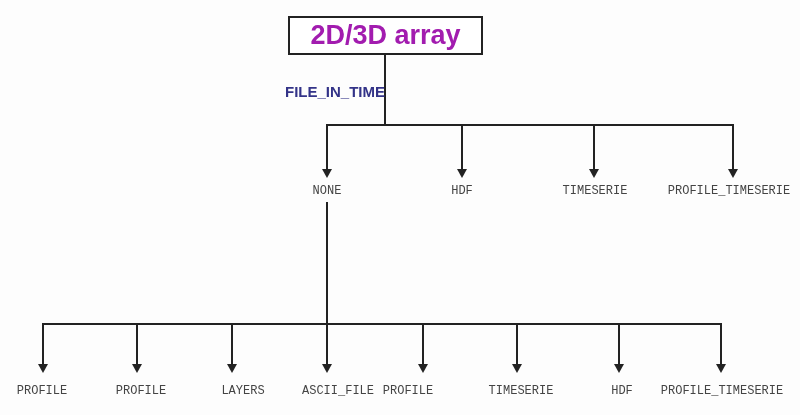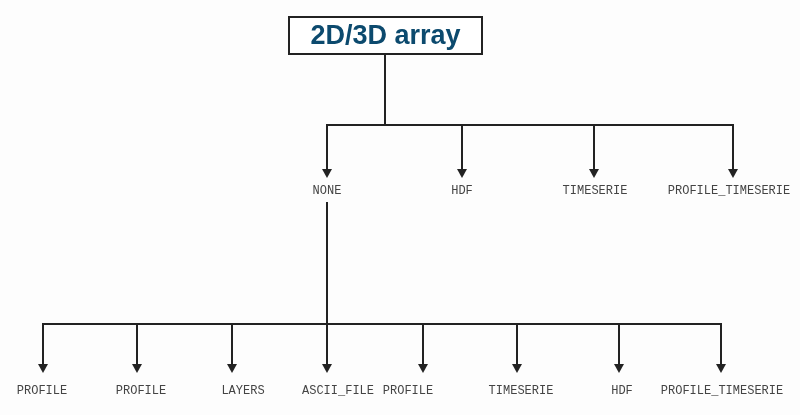"2D/3D array" .root-box { color: #0c4a6e -> #a21caf }
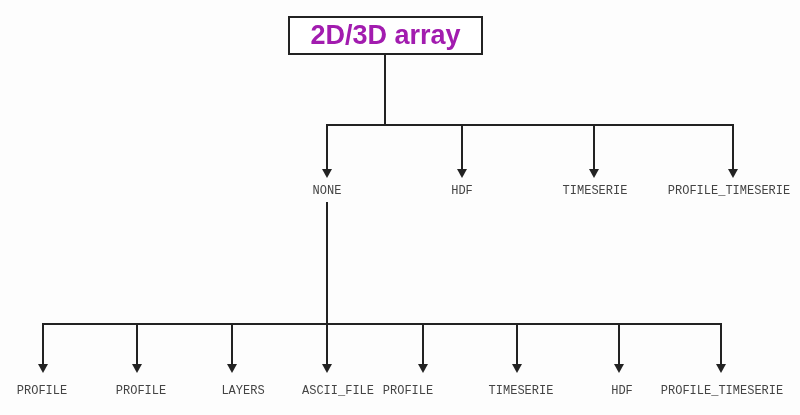"FILE_IN_TIME" div.edge-label { html: none -> <div>FILE_IN_TIME</div> }
